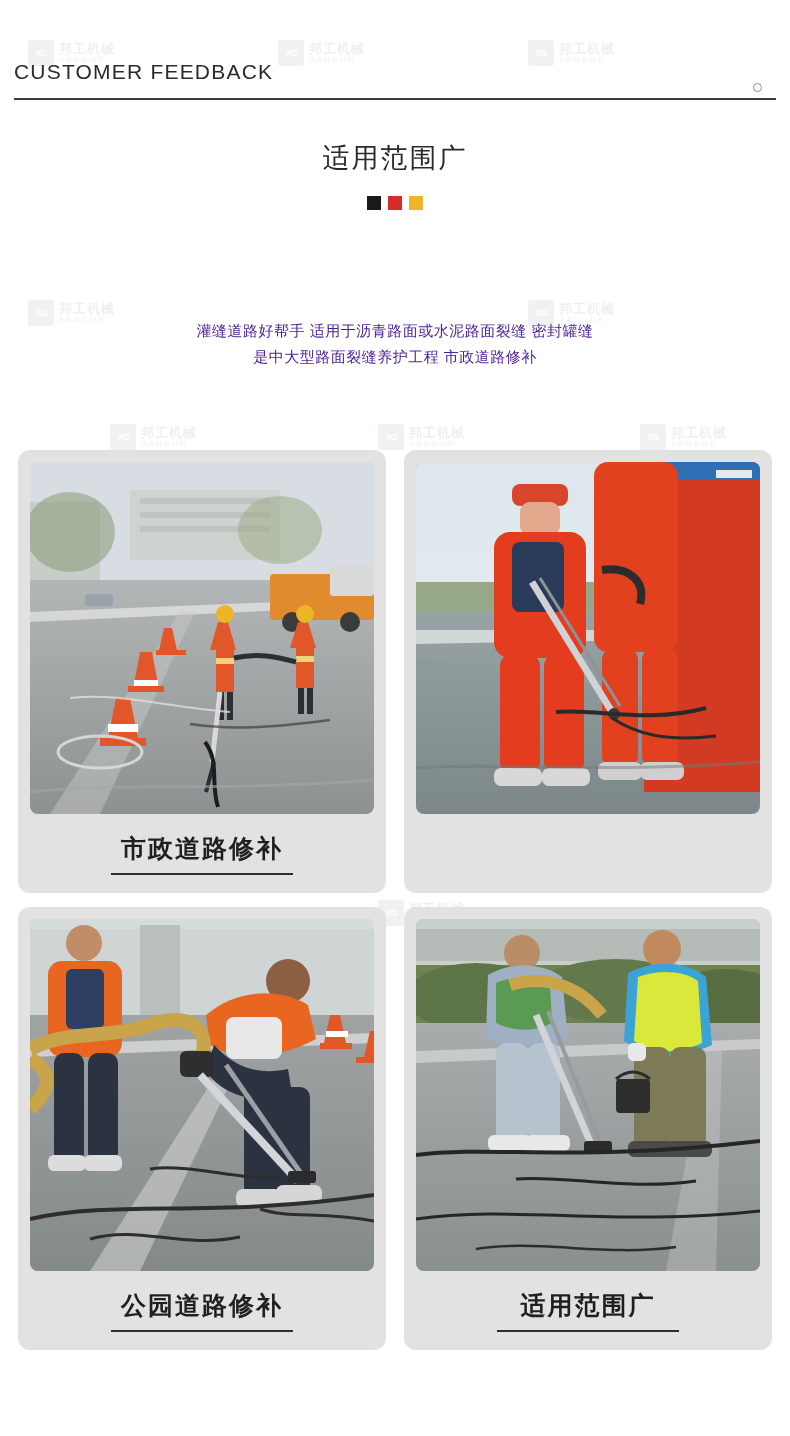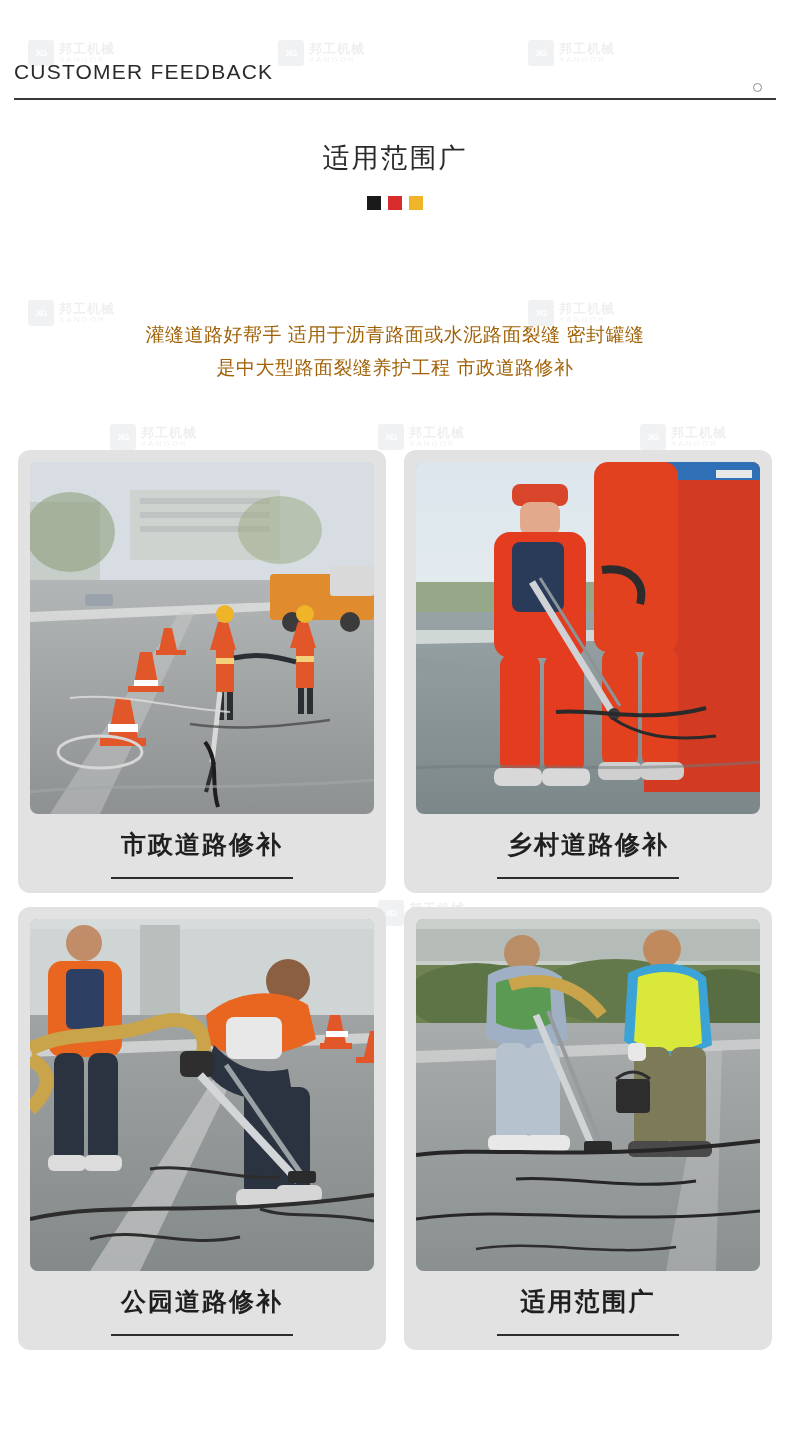"灌缝道路好帮手 适用于沥青路面或水泥路面裂缝 密封罐缝" .desc-line { color: #a16207 -> #4c1d95; font-size: 19px -> 15px }
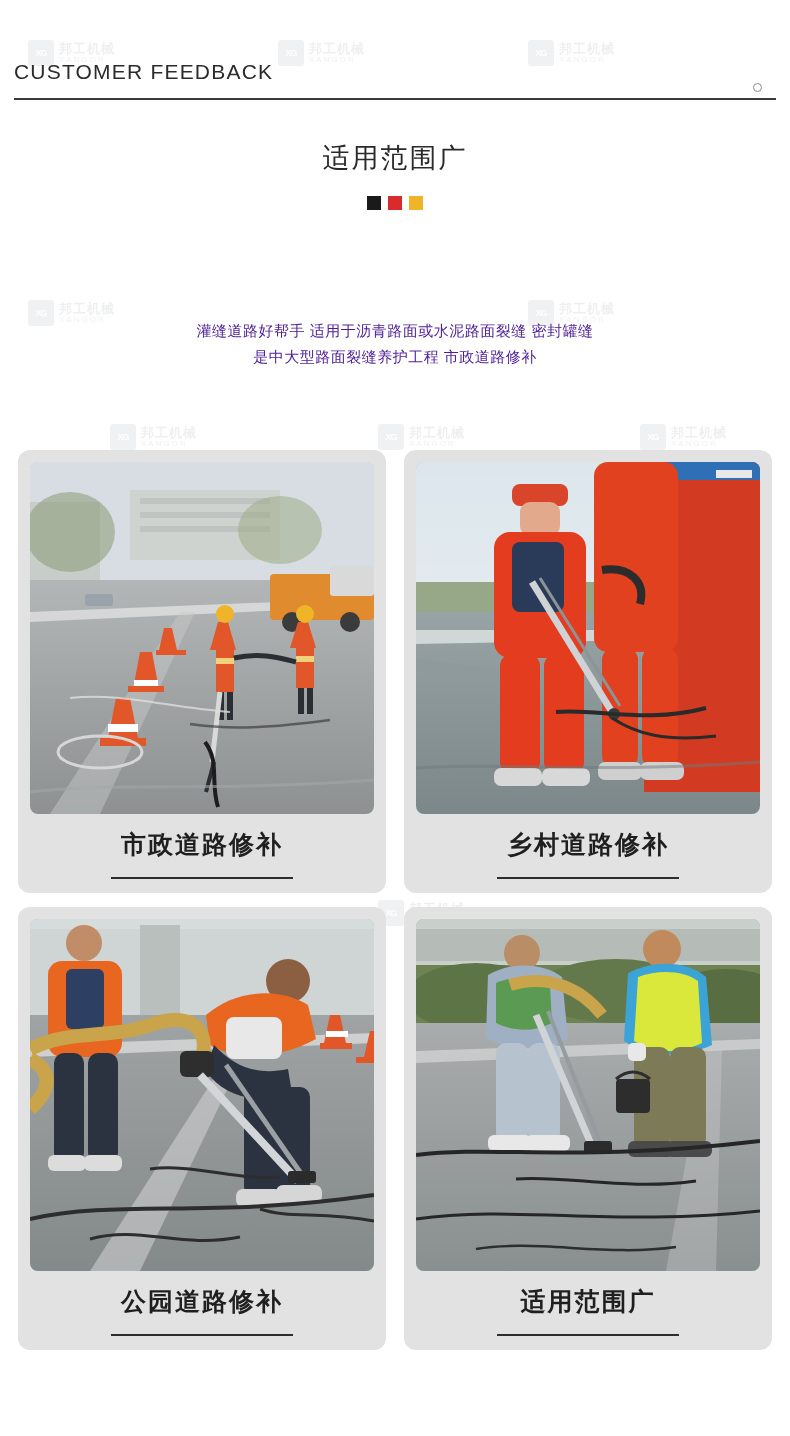"市政道路修补" .caption-text { padding-bottom: 18px -> 10px }
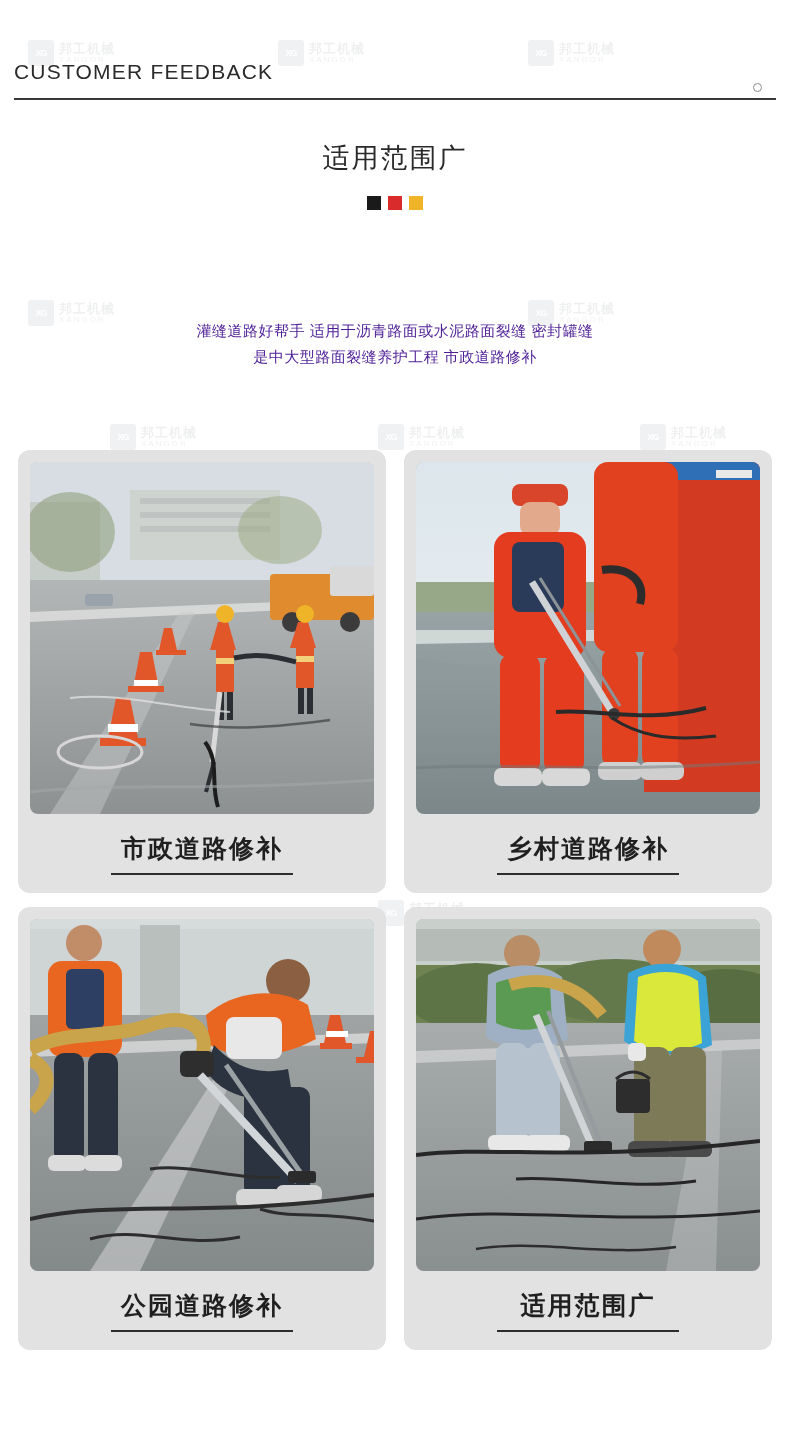"乡村道路修补" div.caption { html: <div> <div>乡村道路修补</div> </div> -> none }
